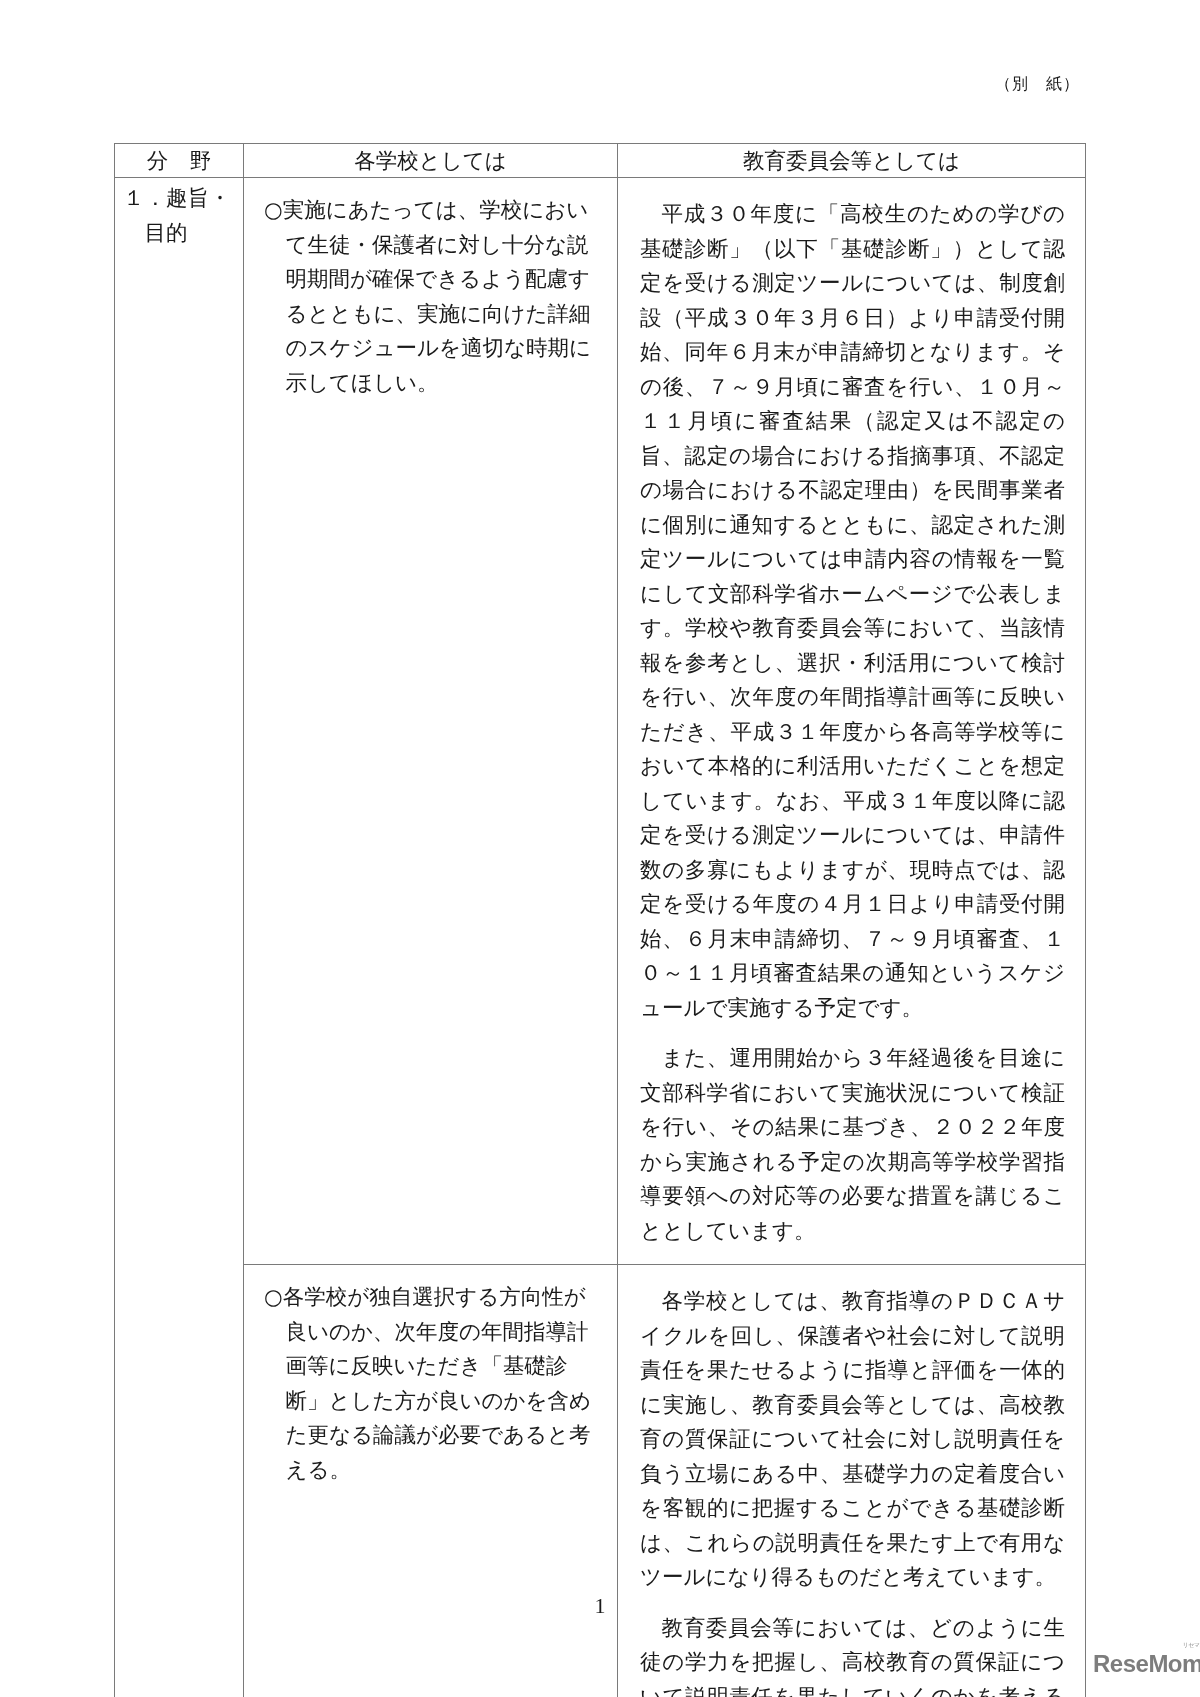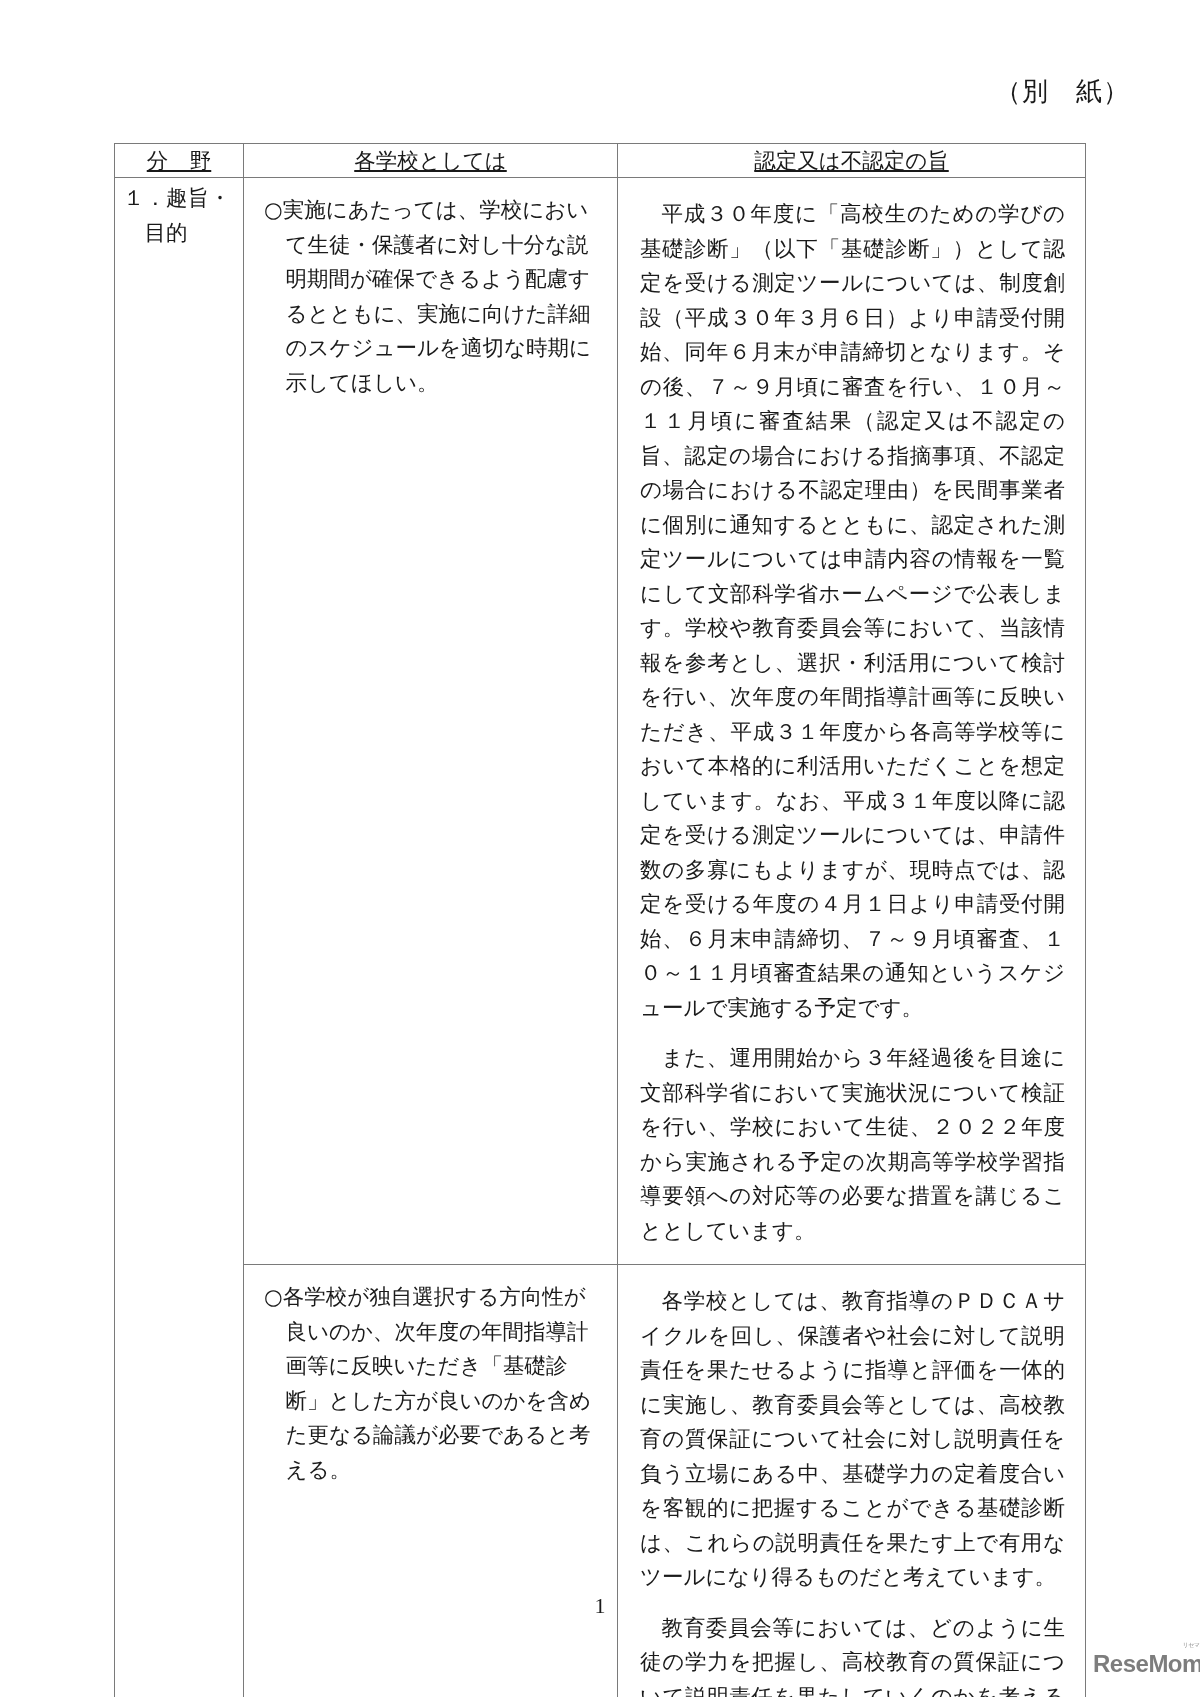"（別 紙）" .attachment-label { font-size: 26px -> 16px }
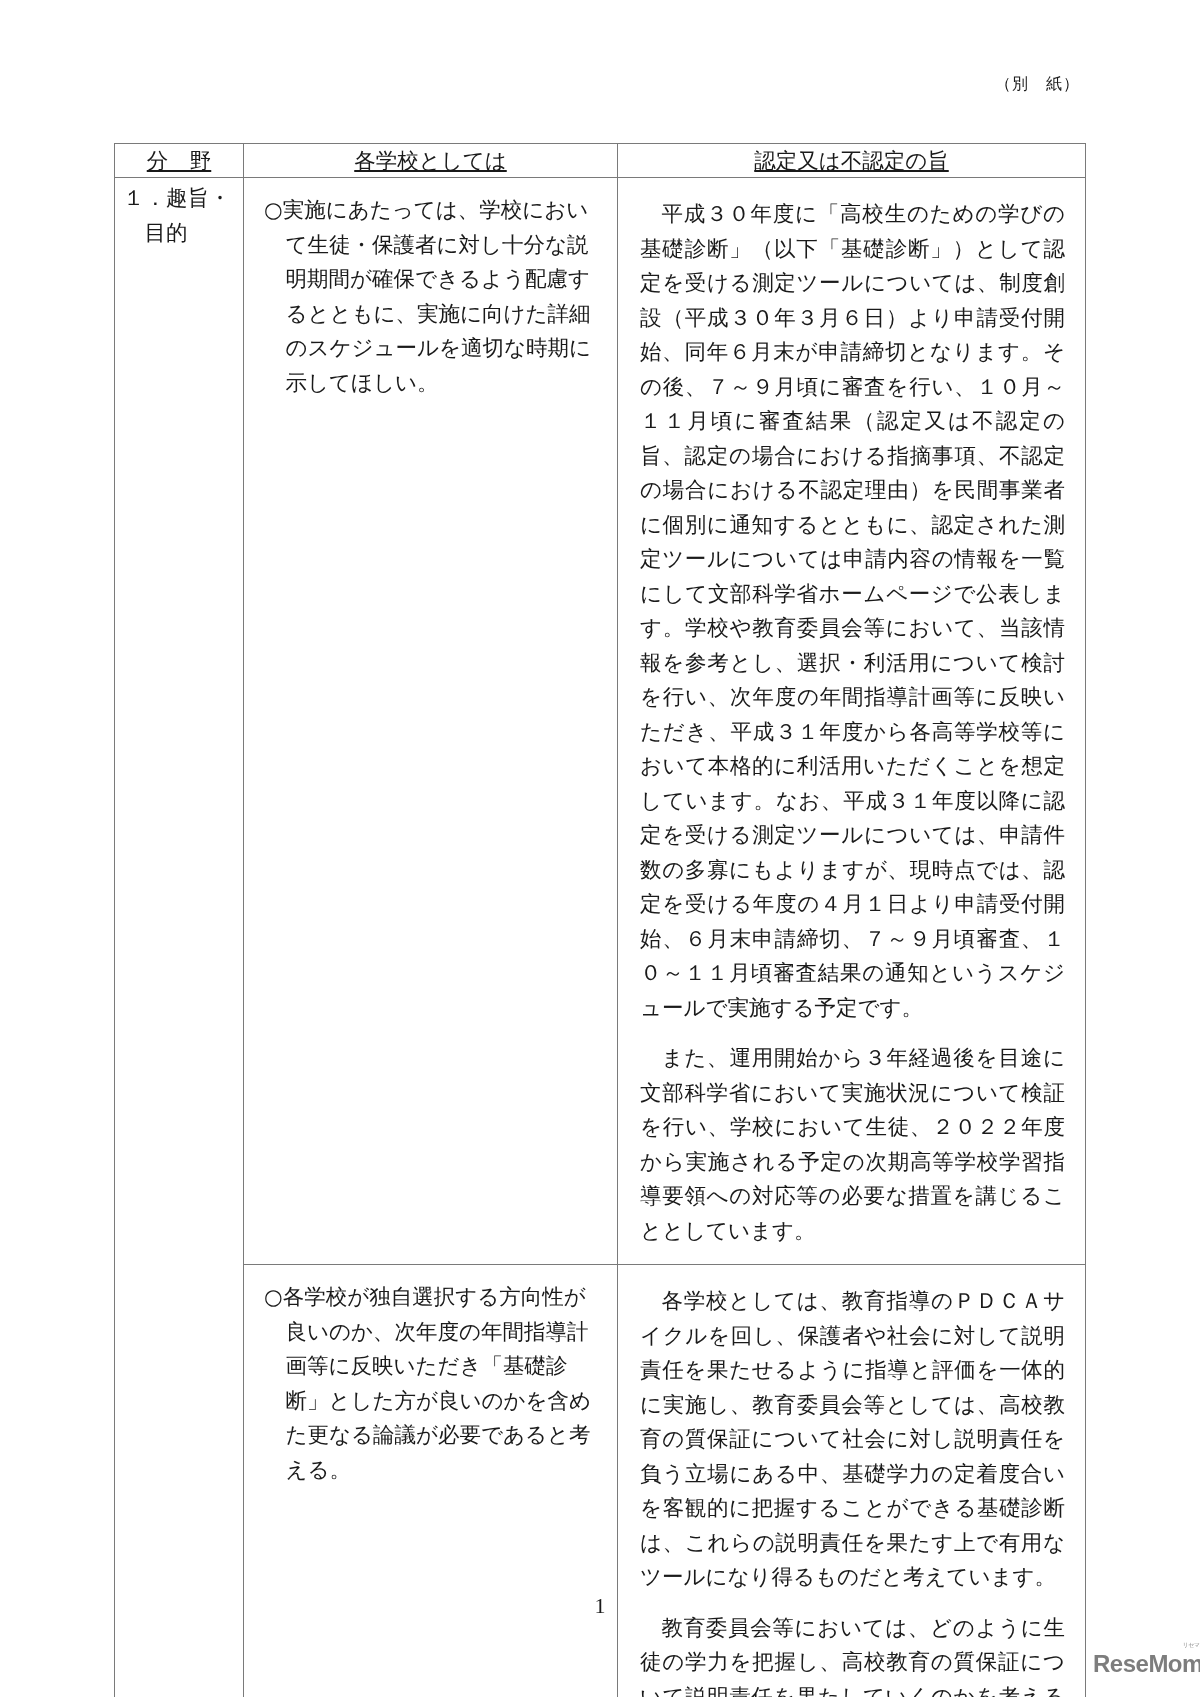"分 野" .doc-table th { text-decoration: underline -> none }
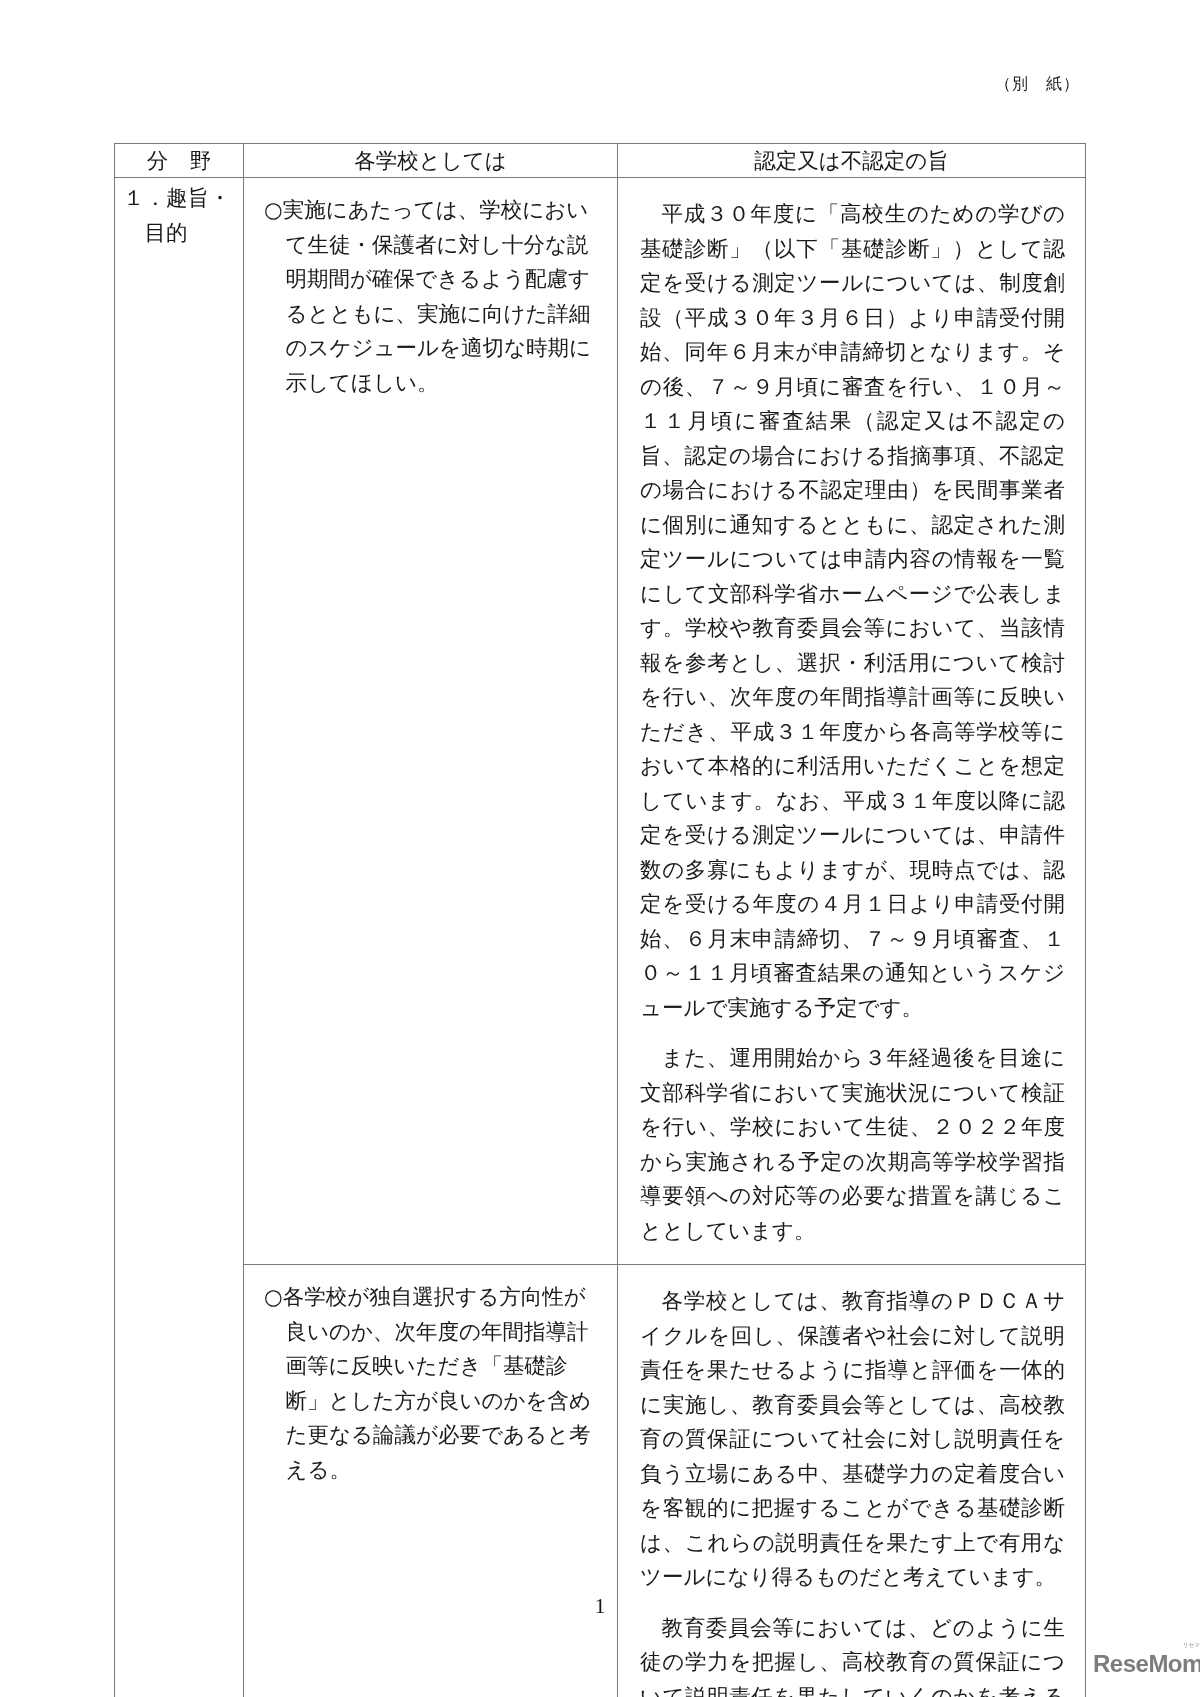"認定又は不認定の旨" th { text: 認定又は不認定の旨 -> 教育委員会等としては }
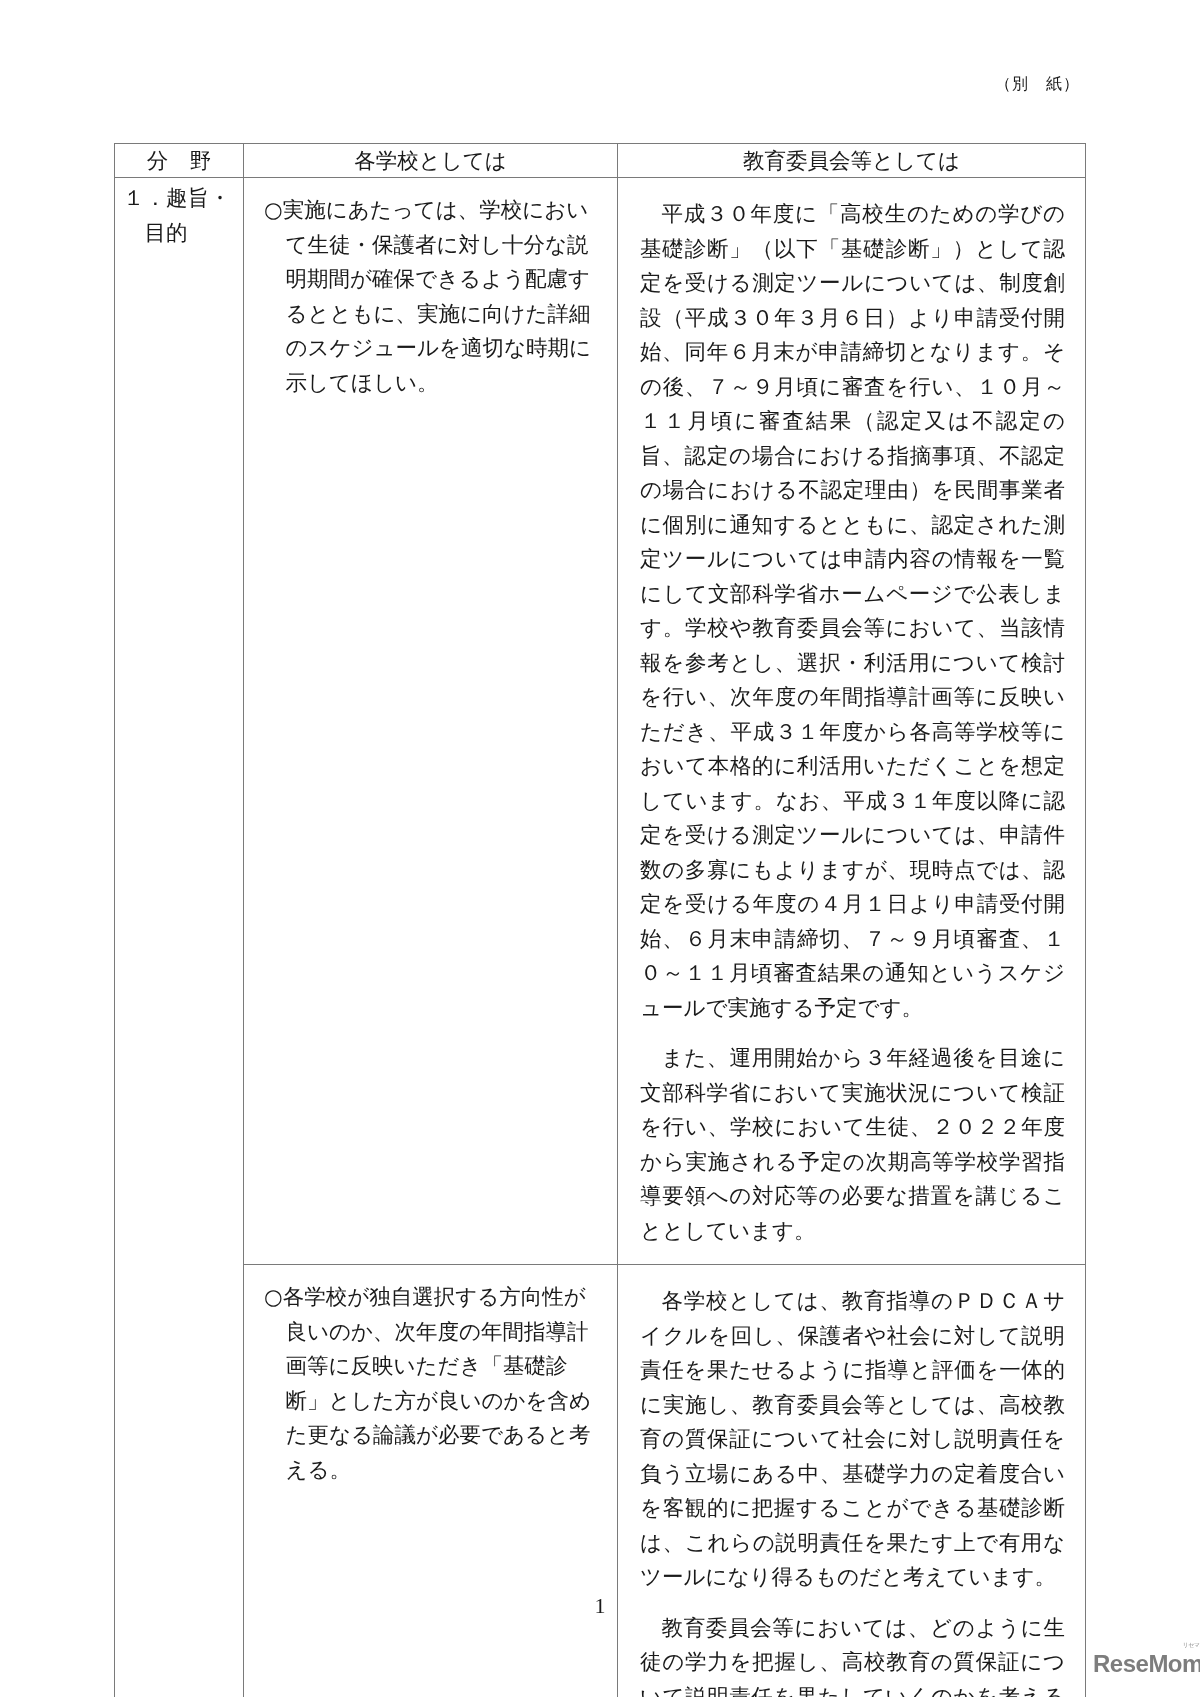"また、運用開始から３年経過後を目途に文部科学省において実施状況について検証を行い" p.view-paragraph { text: 学校において生徒 -> その結果に基づき }
